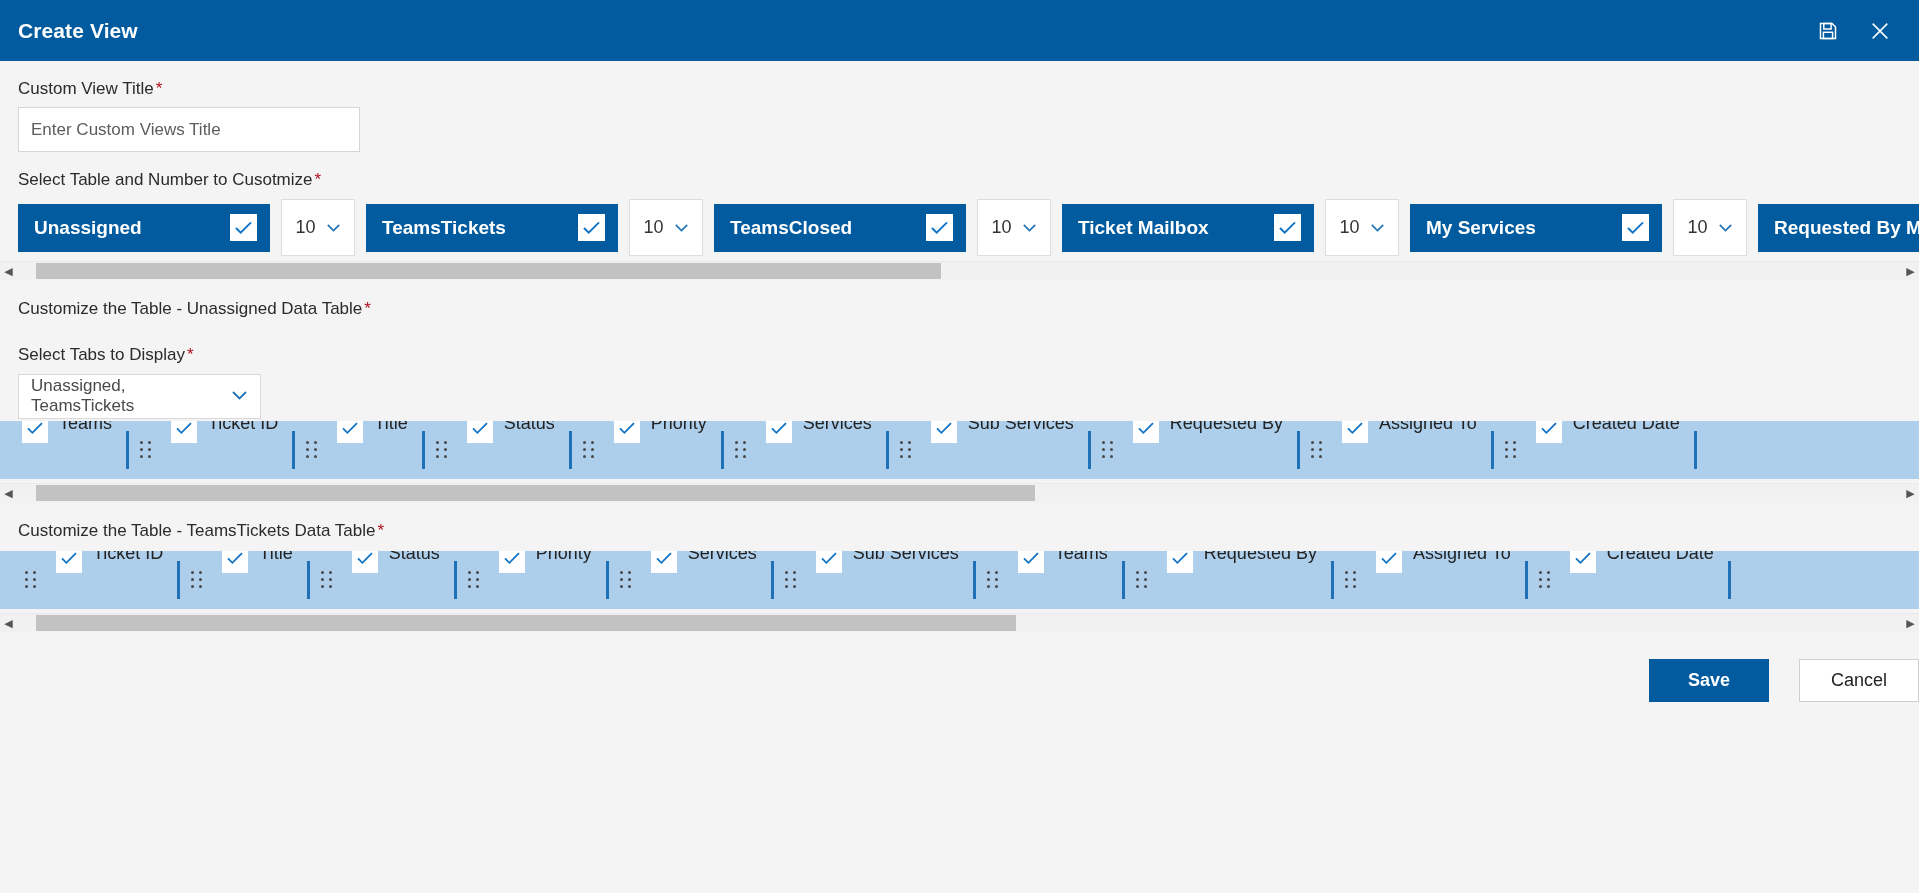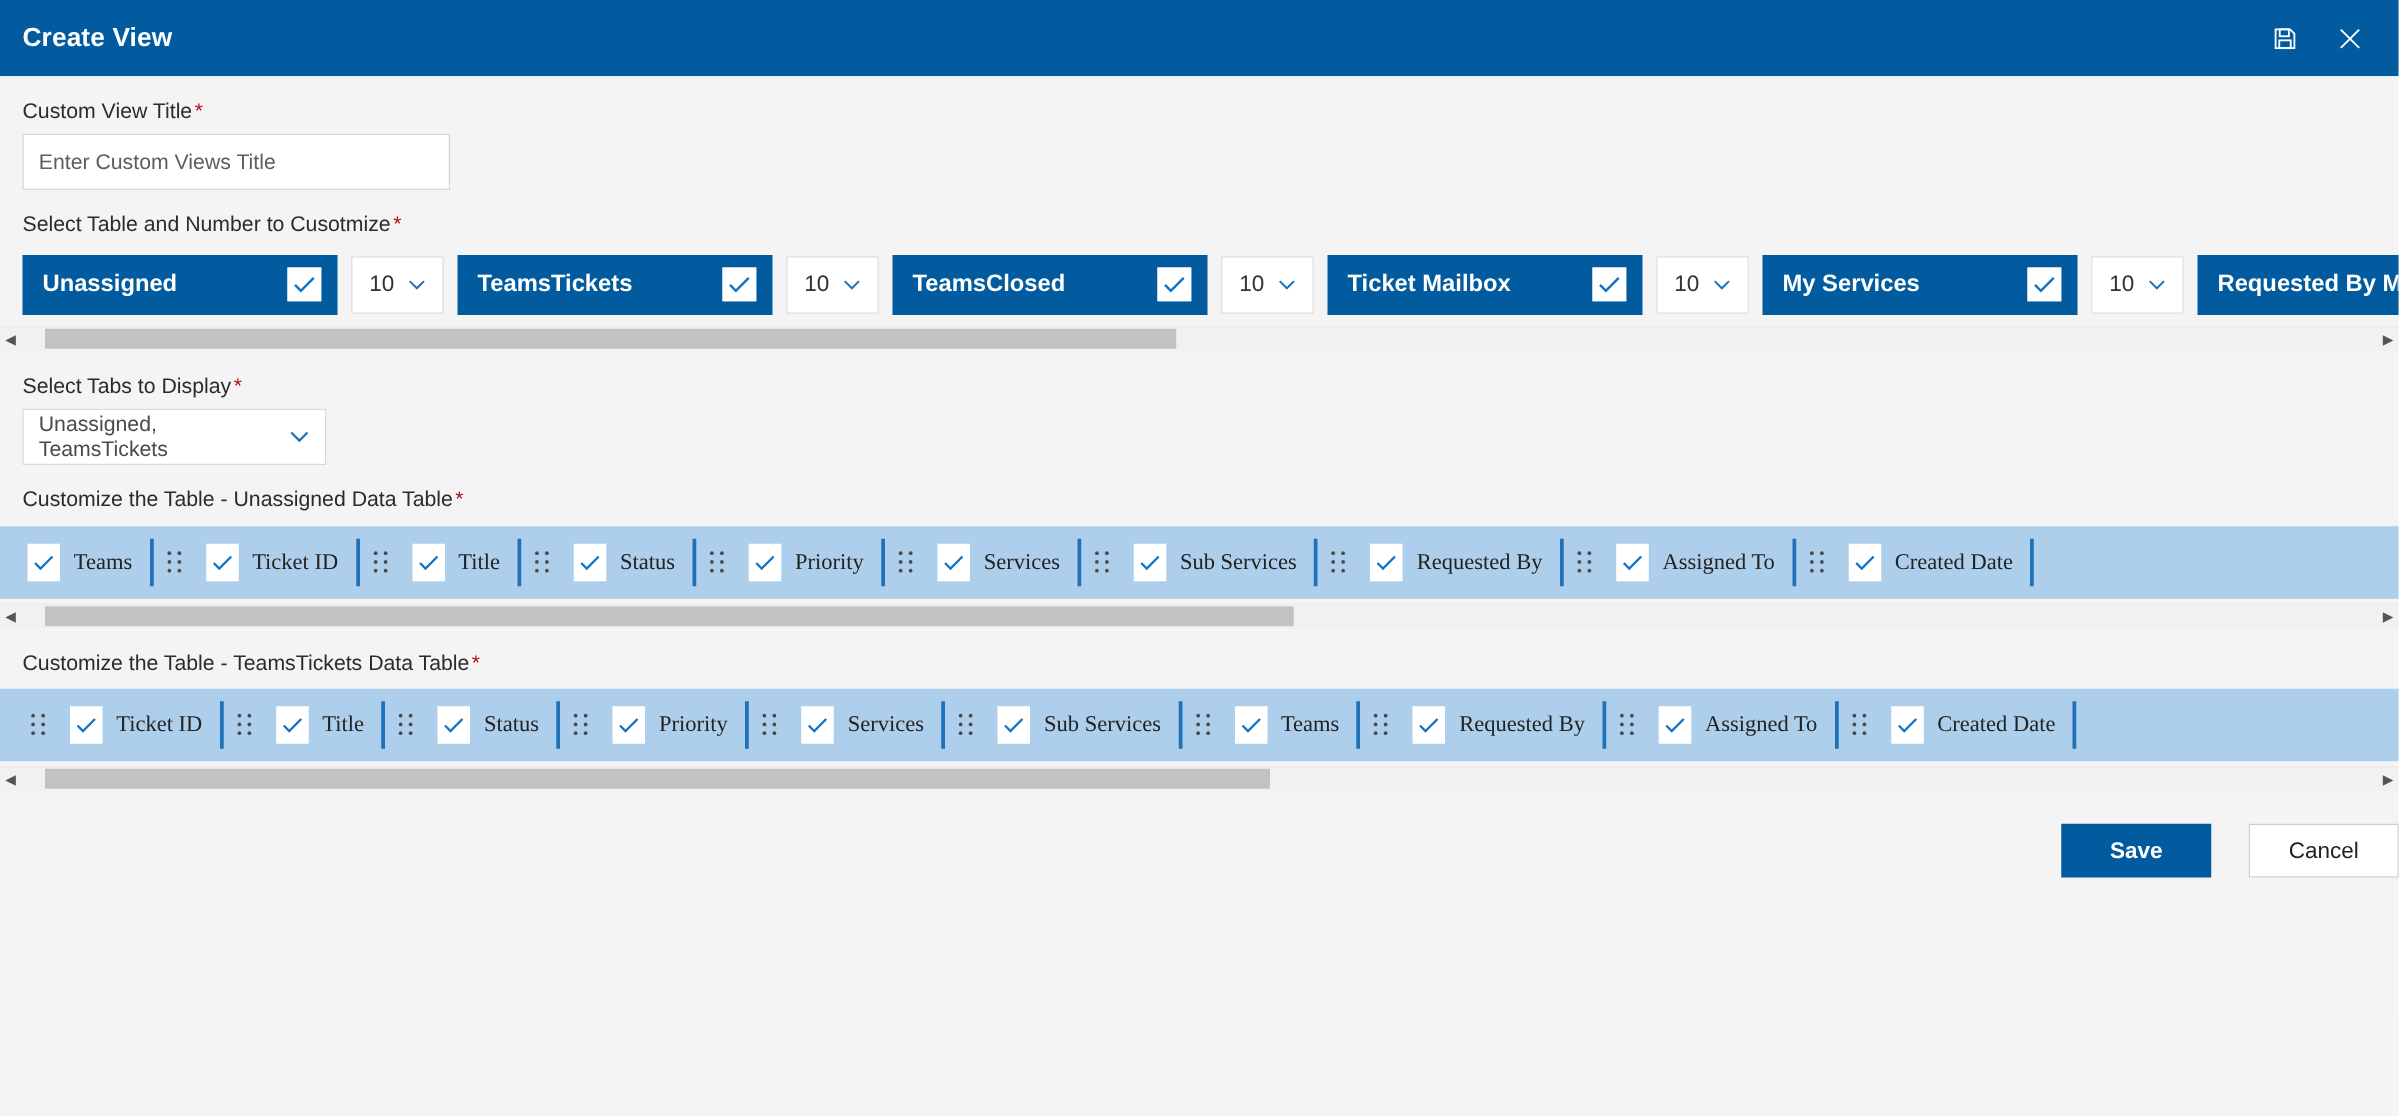"10" .num-select { height: 46px -> 57px }
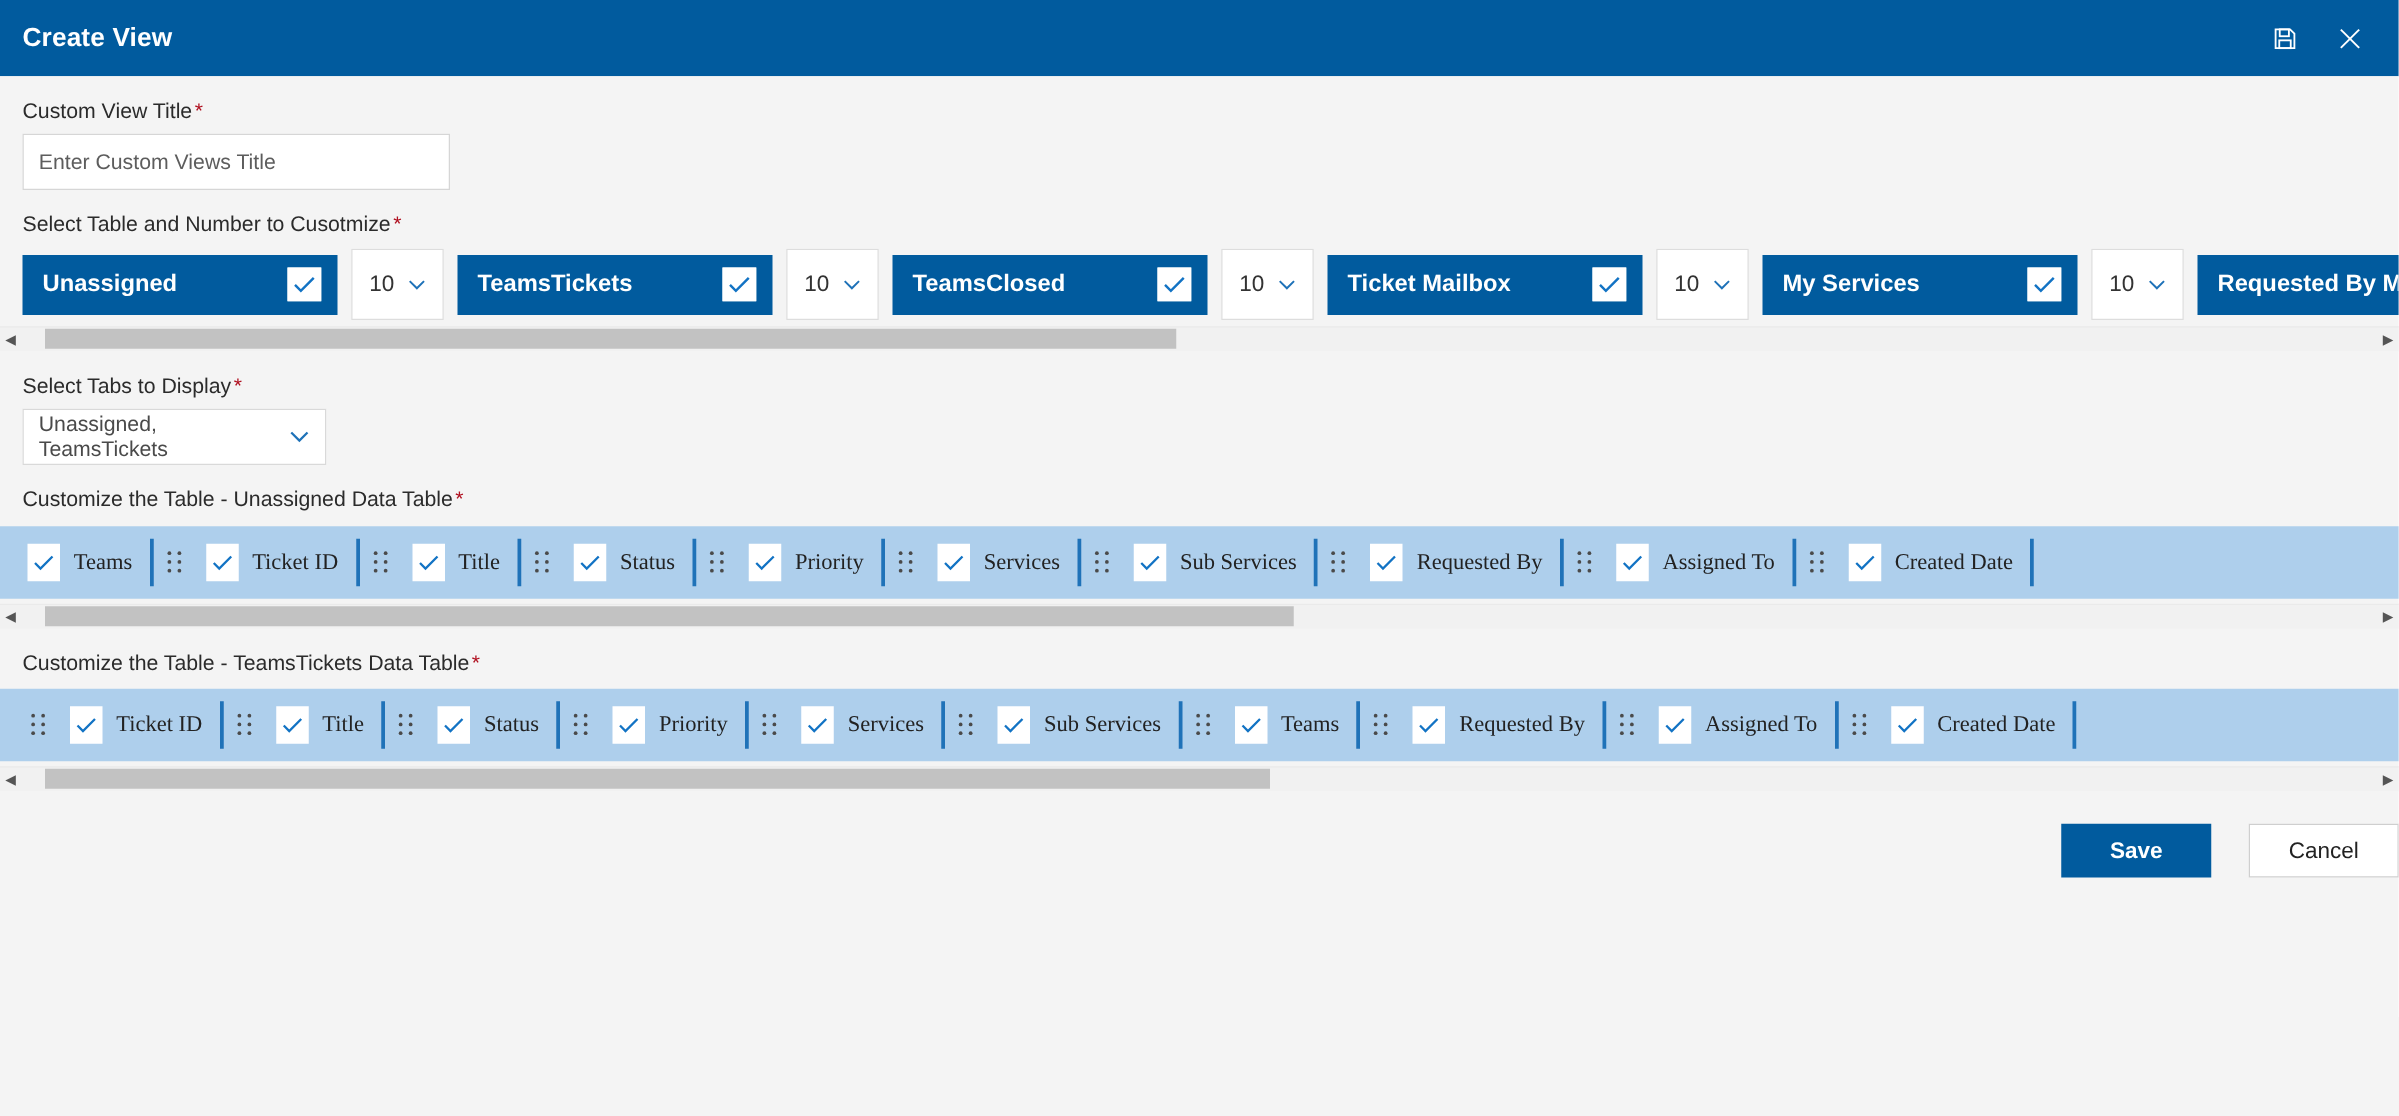"Select Tabs to Display*" div.pad { order: before "Customize the Table - Unassigned" -> after "Customize the Table - Unassigned" }
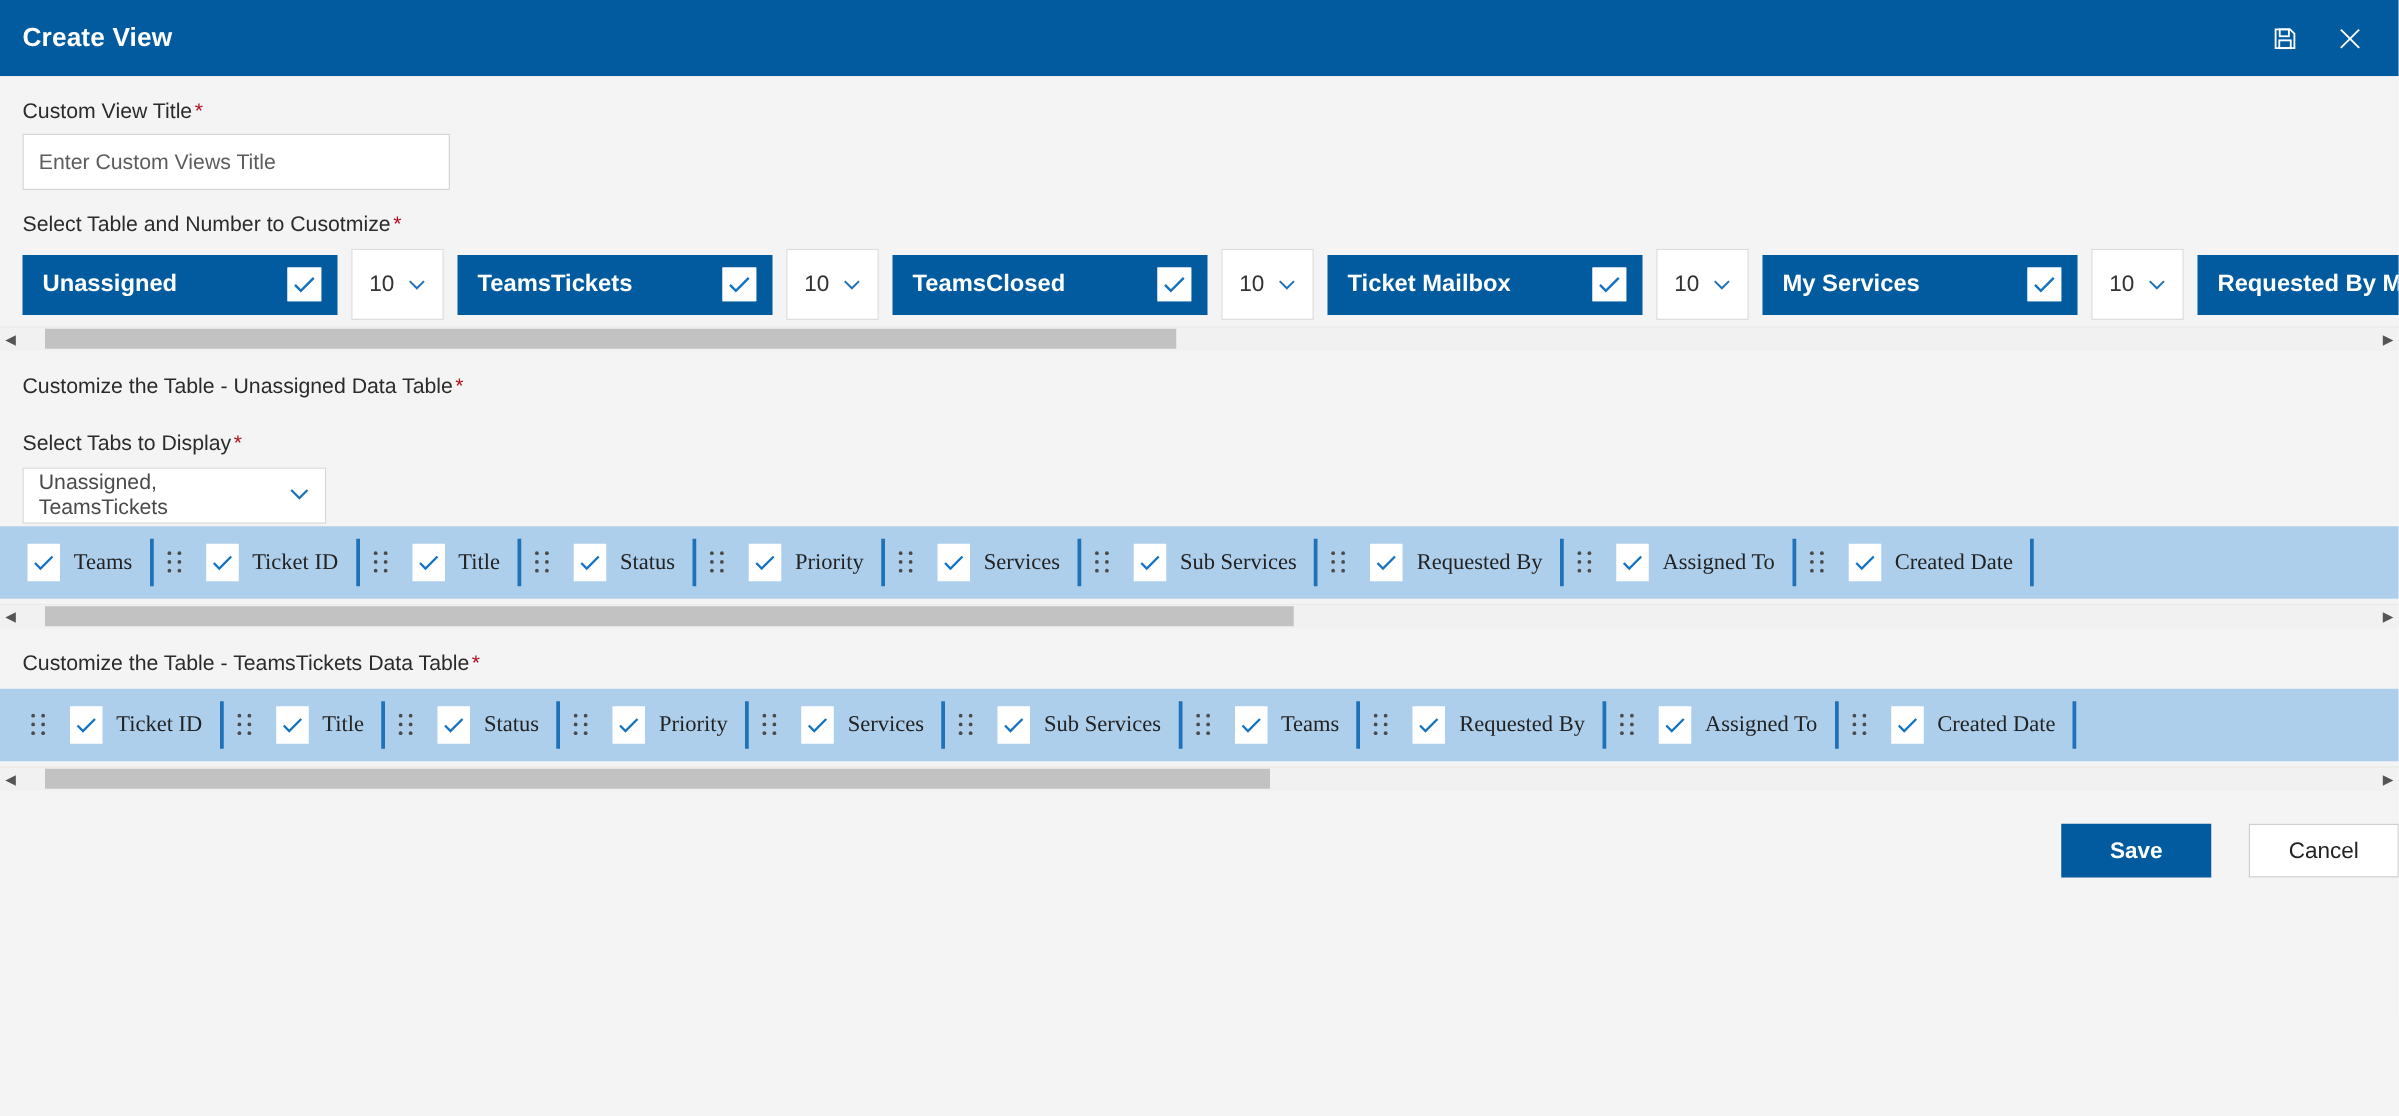"Teams" .col-item { align-items: center -> flex-start; font-family: Liberation Serif, serif -> none }
